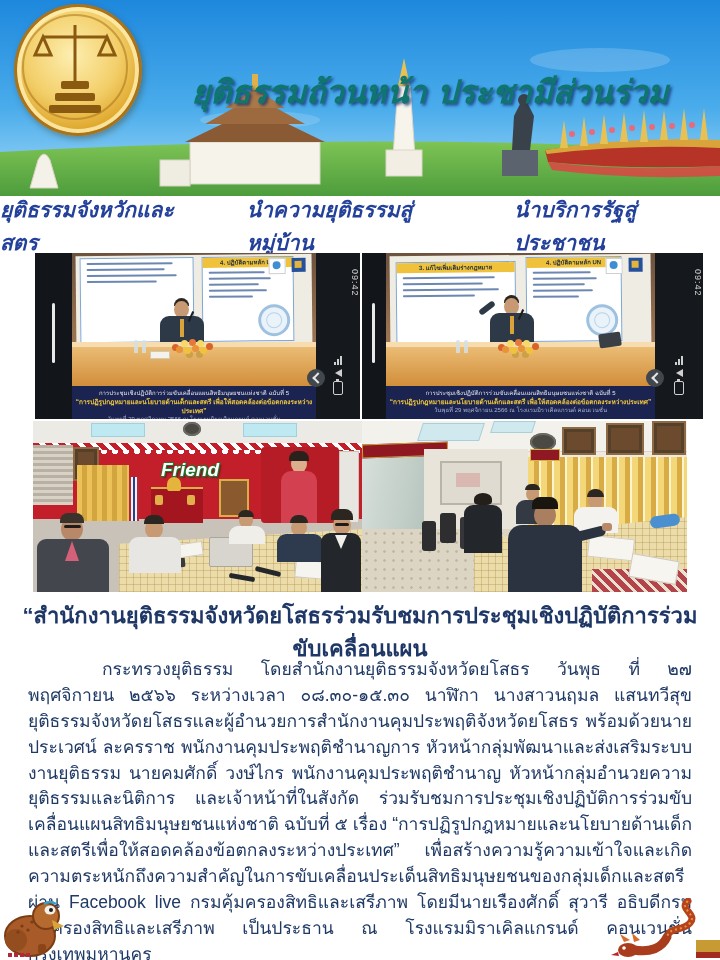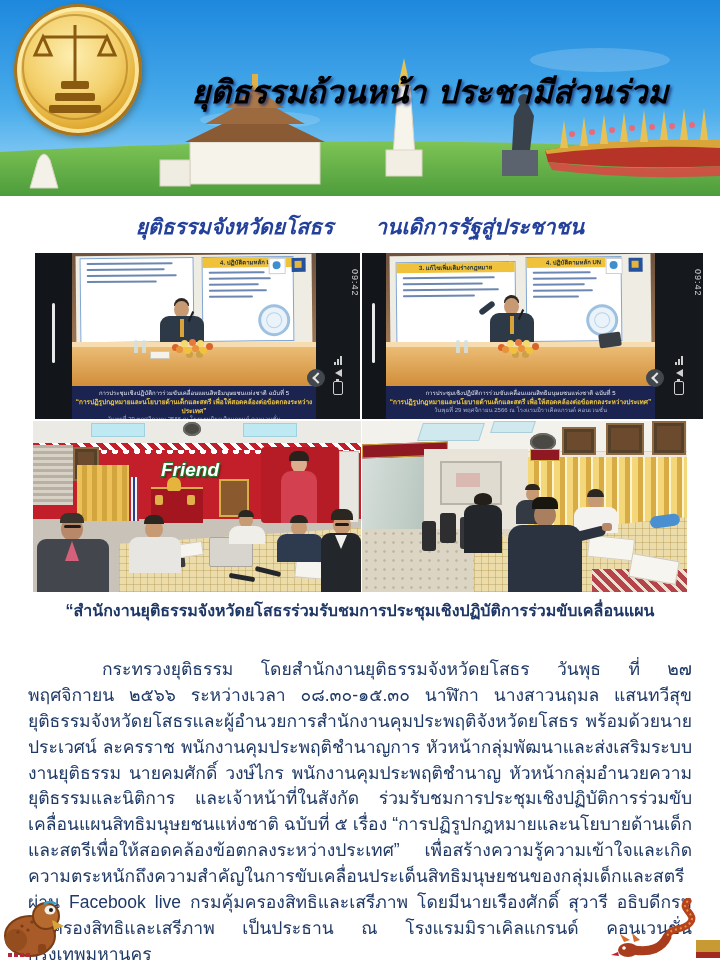"ยุติธรรมถ้วนหน้า ประชามีส่วนร่วม" .banner-subtitle { color: #000000 -> #0f766e }
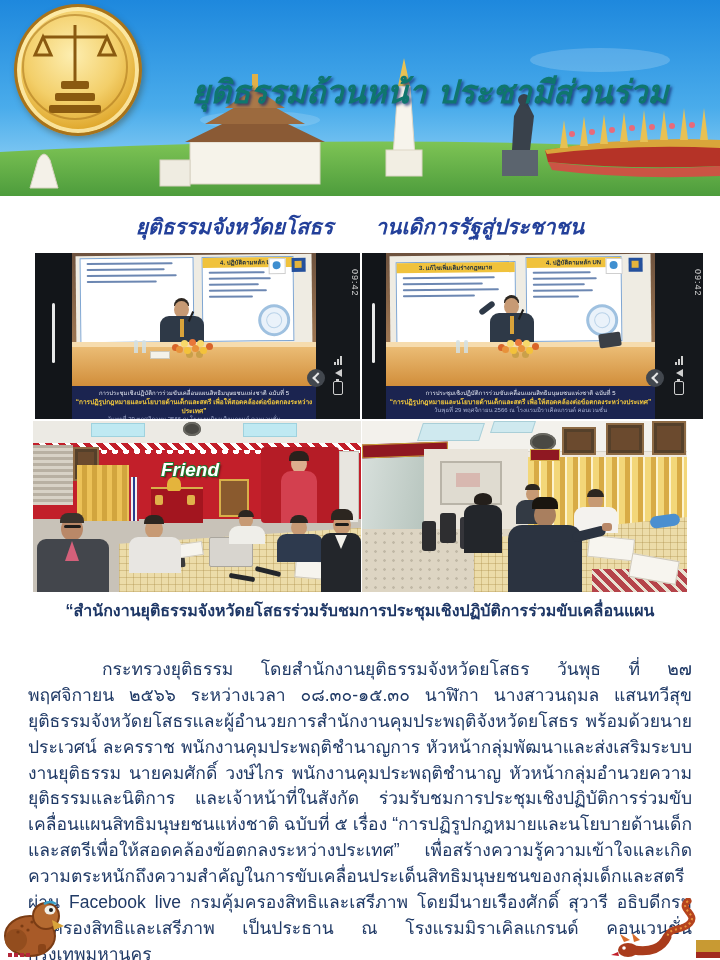"ยุติธรรมจังหวัดยโสธร" span { text: ยุติธรรมจังหวัดยโสธร -> ยุติธรรมจังหวักและสตร }
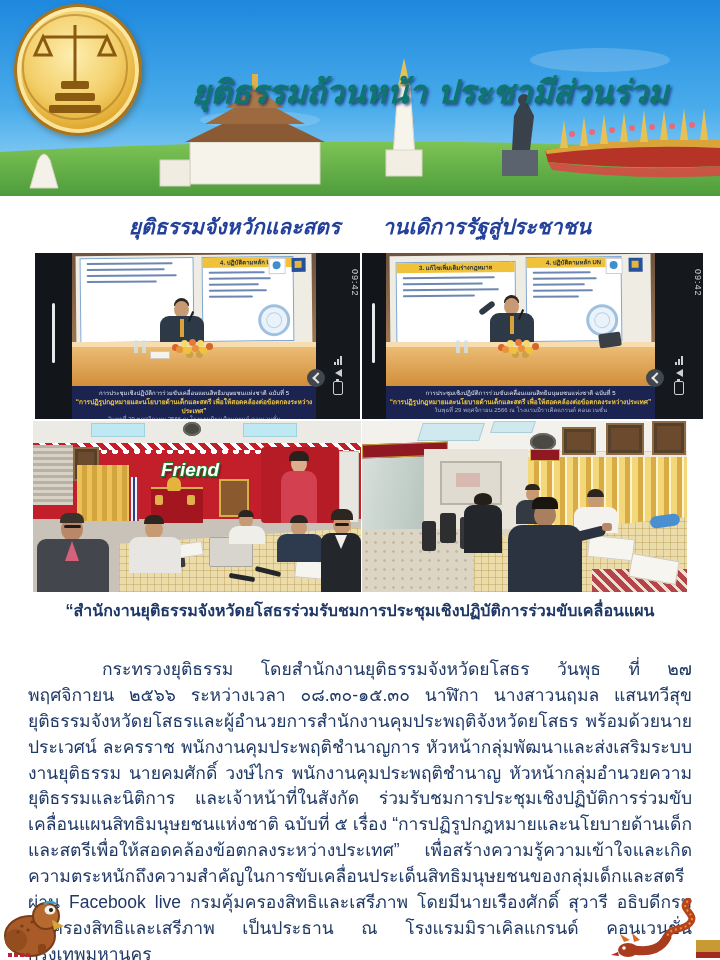"นำความยุติธรรมสู่หมู่บ้าน" span { html: none -> <span>นำความยุติธรรมสู่หมู่บ้าน</span> }
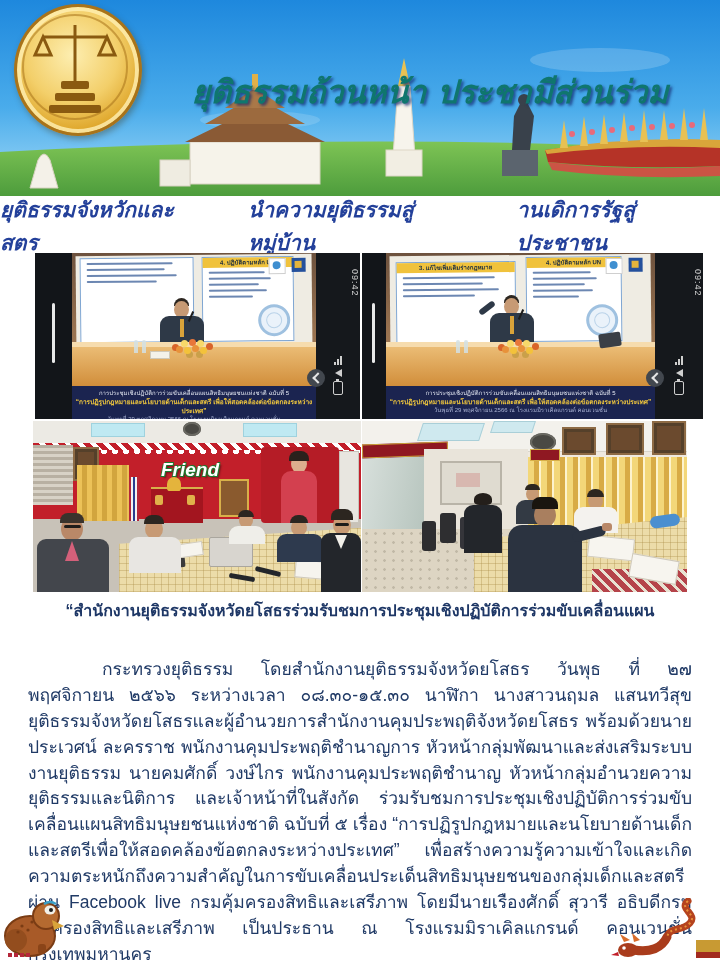"านเดิการรัฐสู่ประชาชน" span { text: านเดิการรัฐสู่ประชาชน -> นำบริการรัฐสู่ประชาชน }
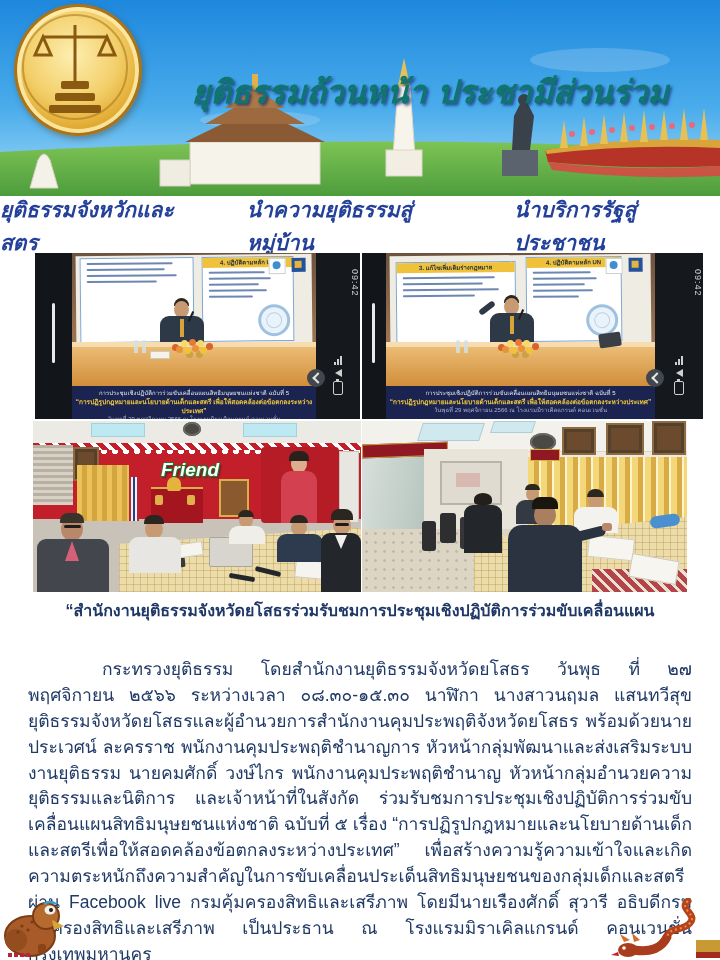"Friend" #t3 { padding-left: none -> 24px }
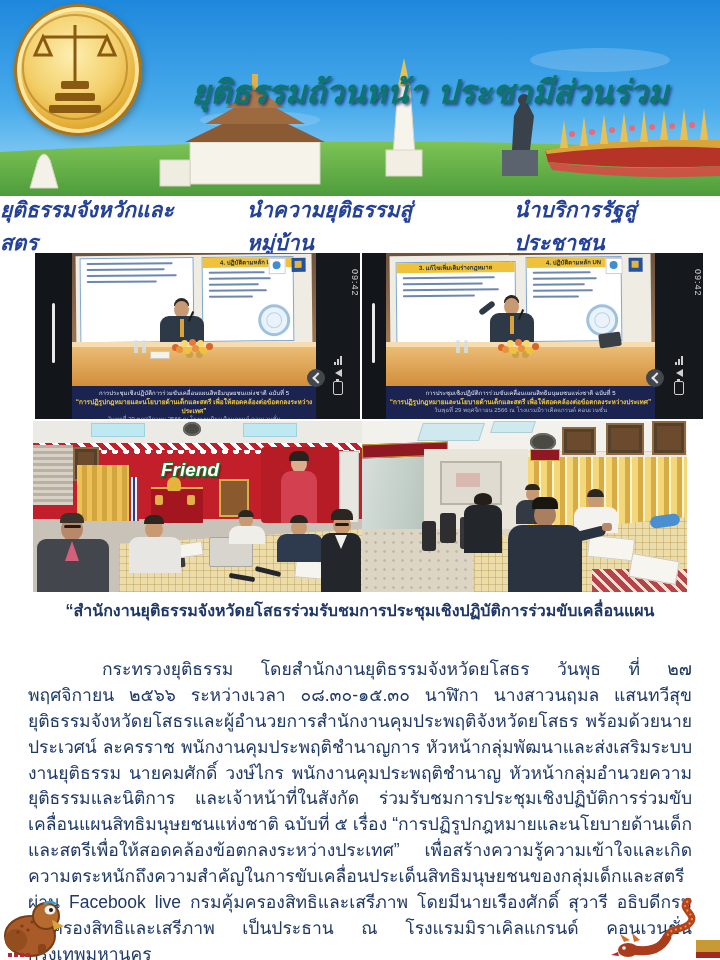"“สำนักงานยุติธรรมจังหวัดยโสธรร่วมรับชมกา" .headline { font-size: 16px -> 22px }
